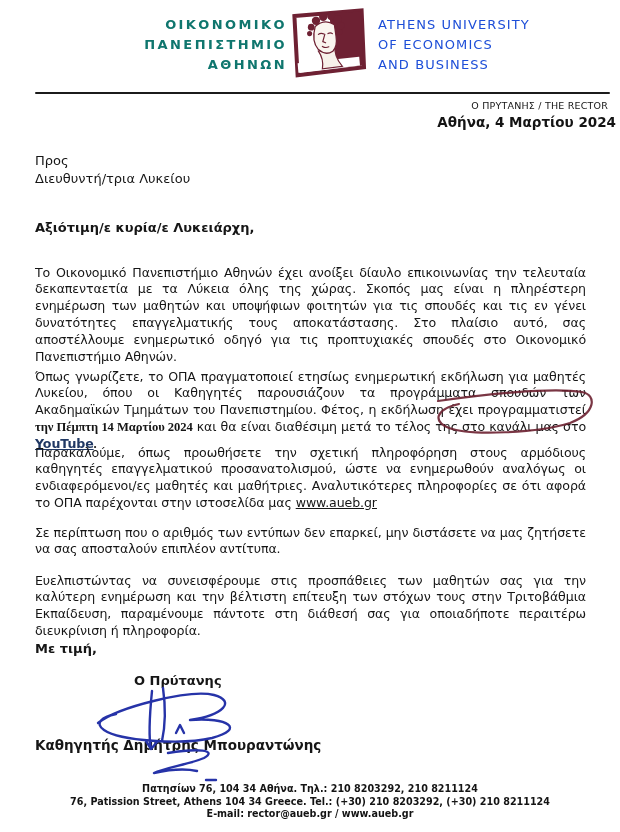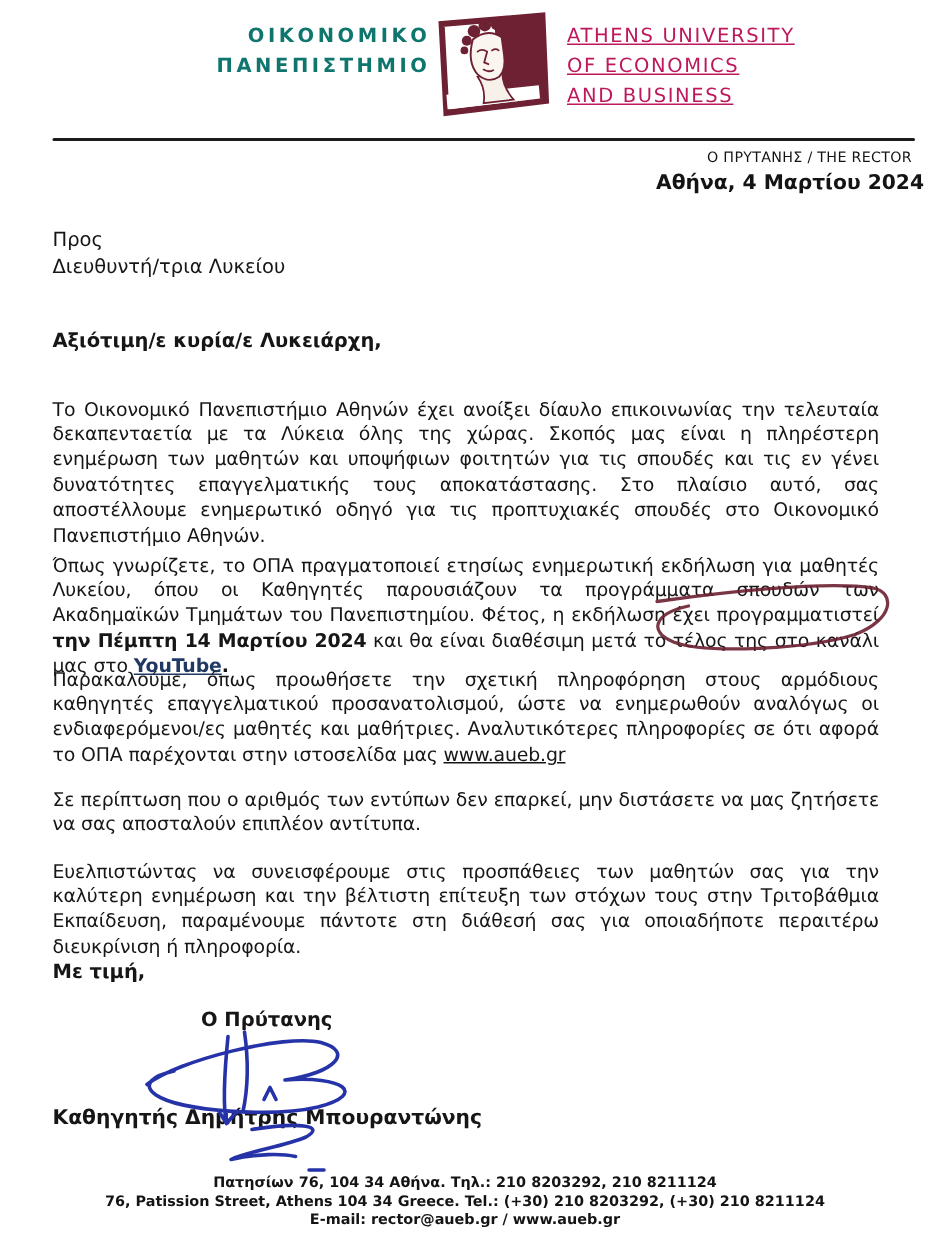"ATHENS UNIVERSITY" .english-name { color: #be185d -> #1d4ed8; text-decoration: underline -> none }
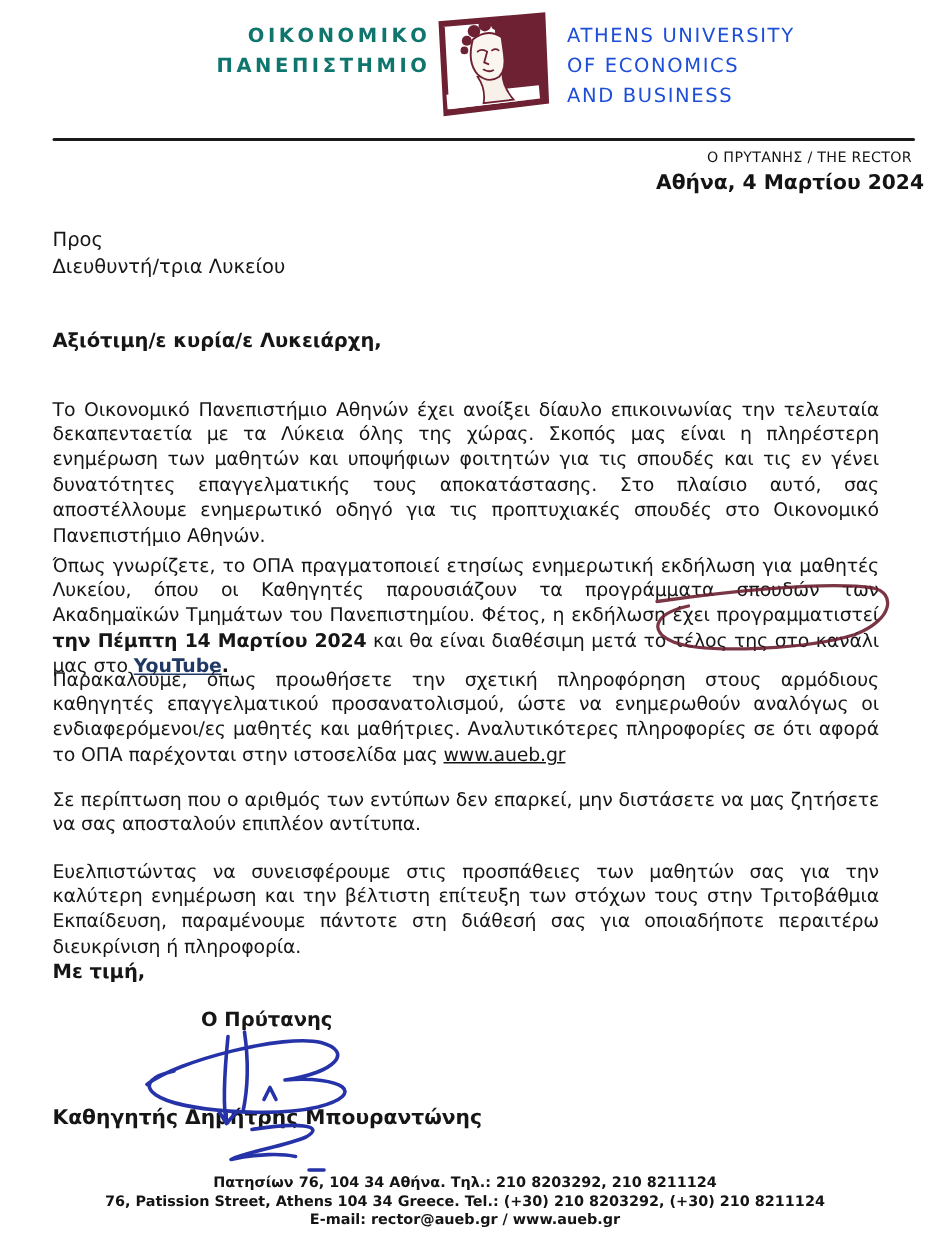"ΑΘΗΝΩΝ" div { html: none -> <div>ΑΘΗΝΩΝ</div> }
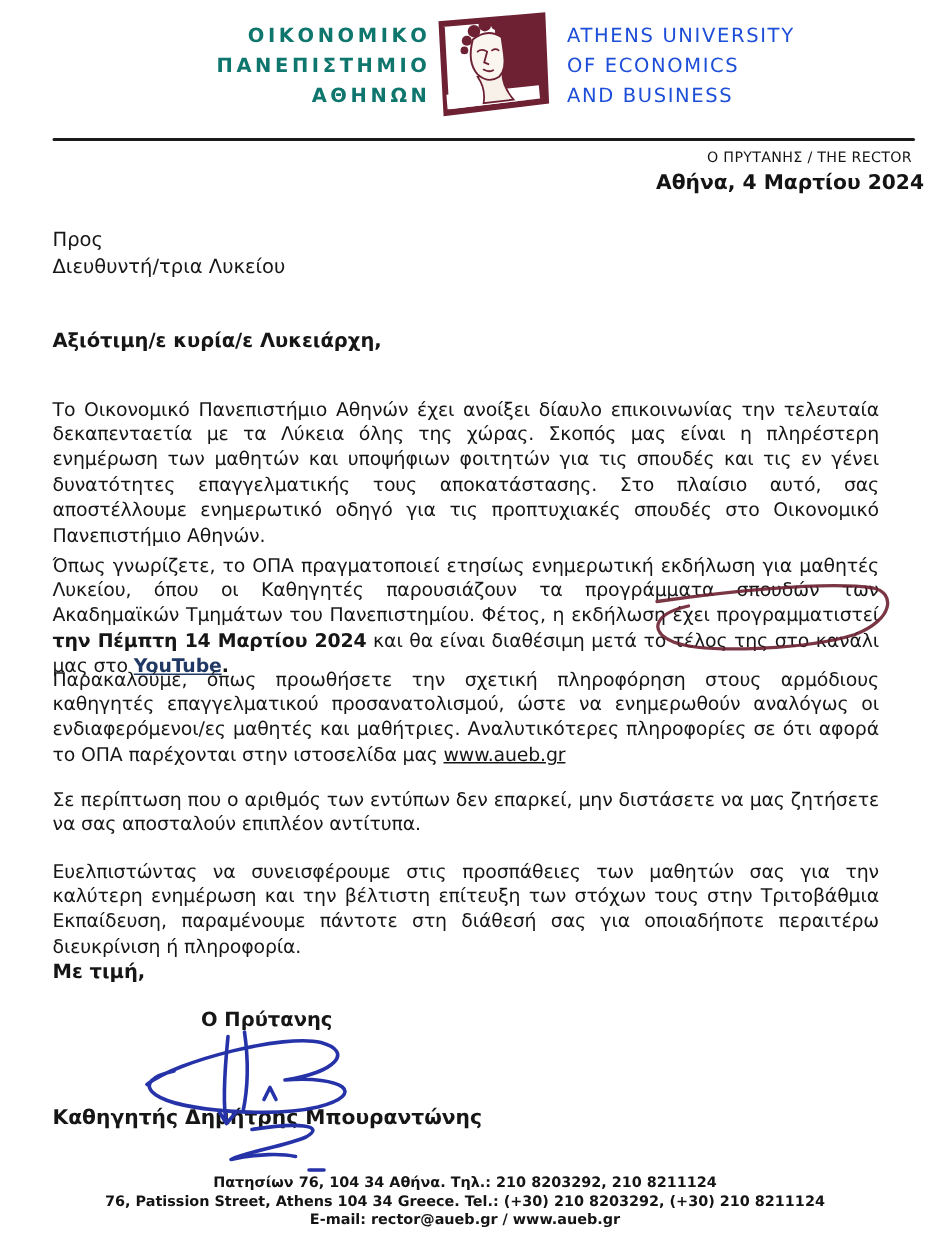"την Πέμπτη 14 Μαρτίου 2024" .seg-bold { font-family: none -> Liberation Serif, serif }
